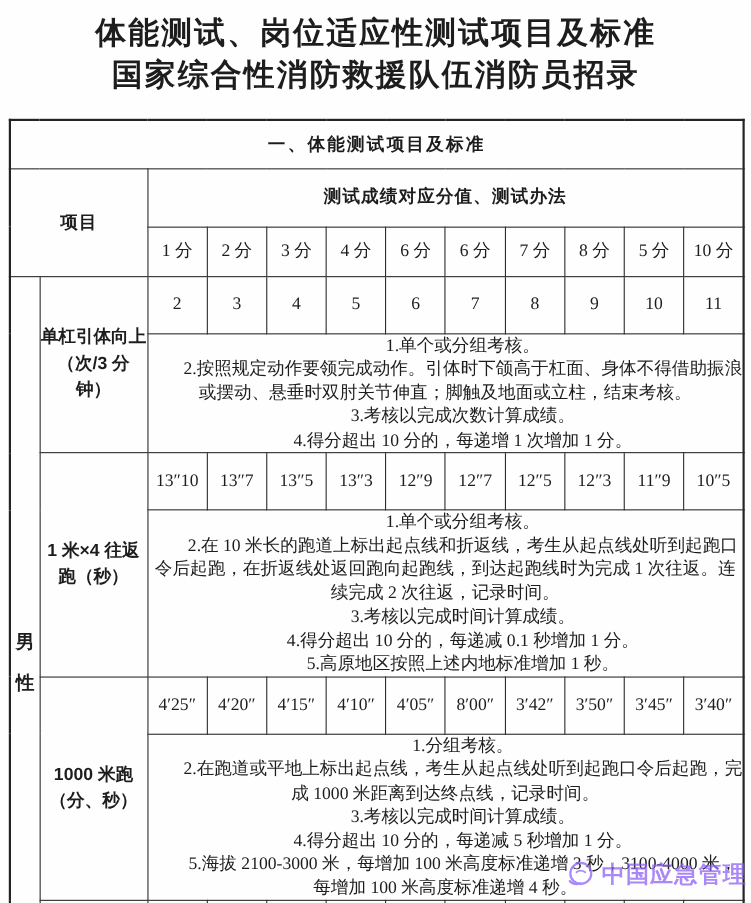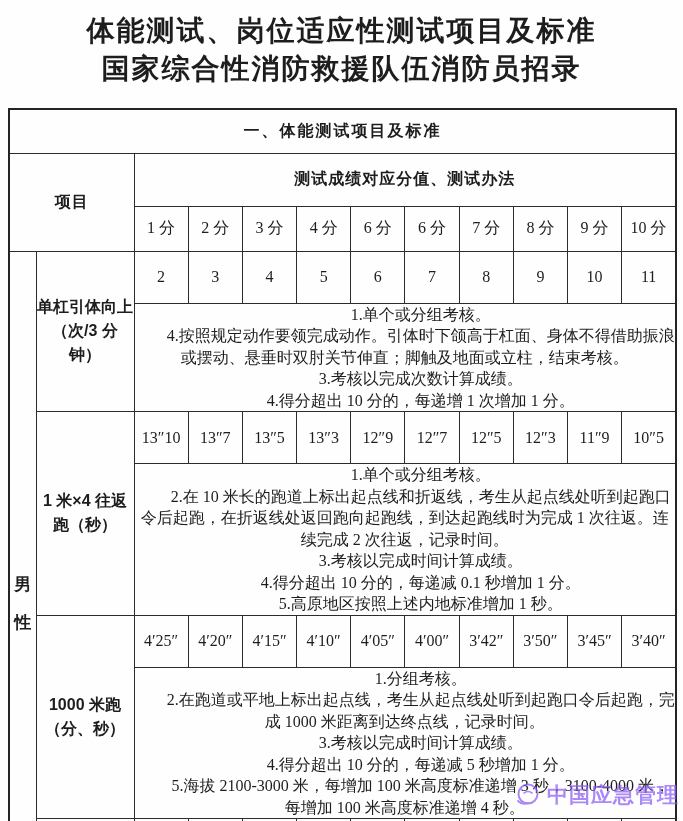"9 分" td.score-lbl { text: 9 -> 5 }
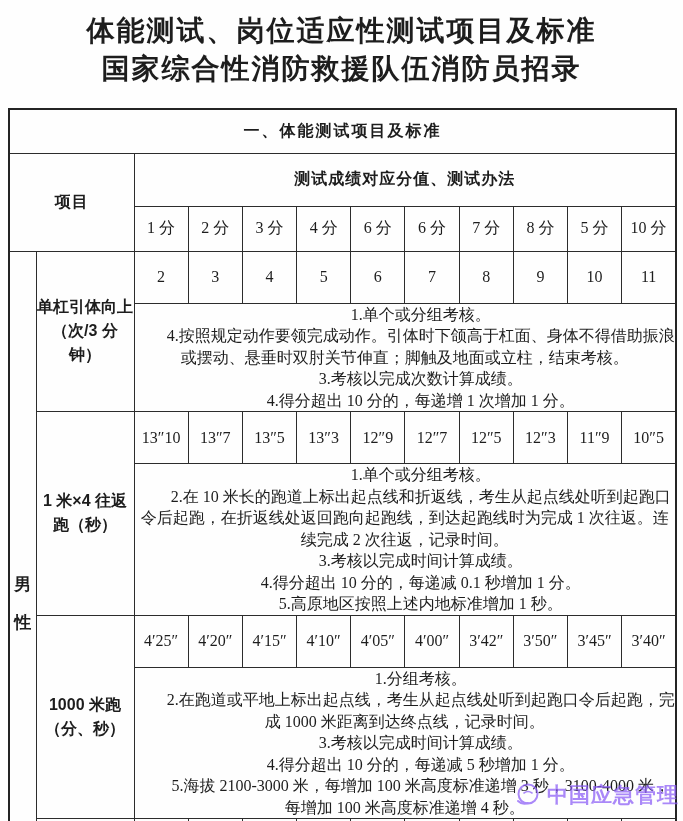"4.按照规定动作要领完成动作。引体时下颌高于杠面、身体不得借助振浪或摆动、悬垂时" p { text: 4 -> 2 }
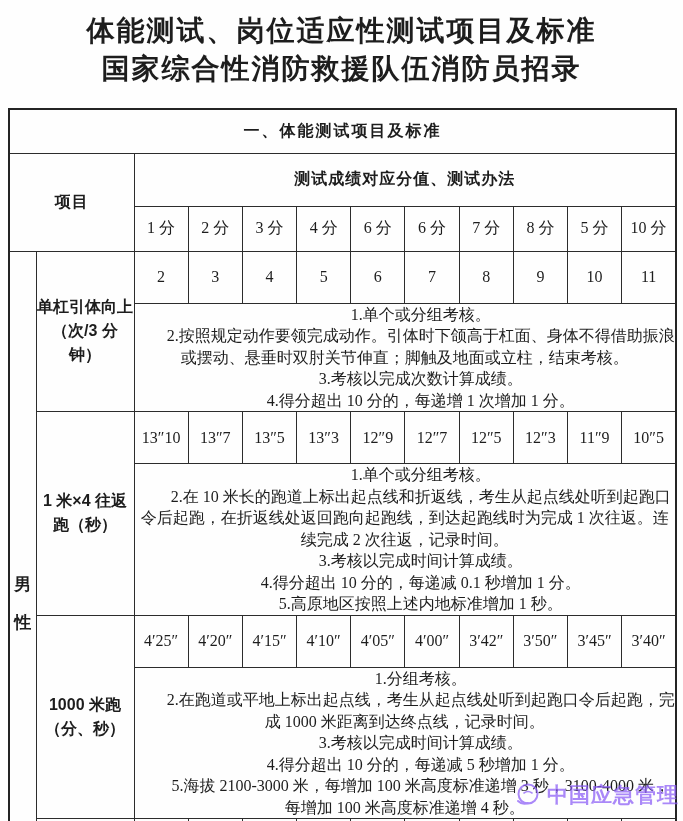"4′00″" td.val { text: 4 -> 8 }
